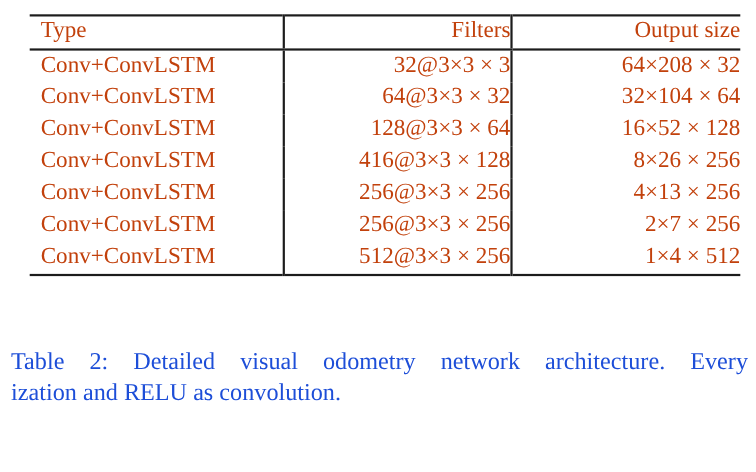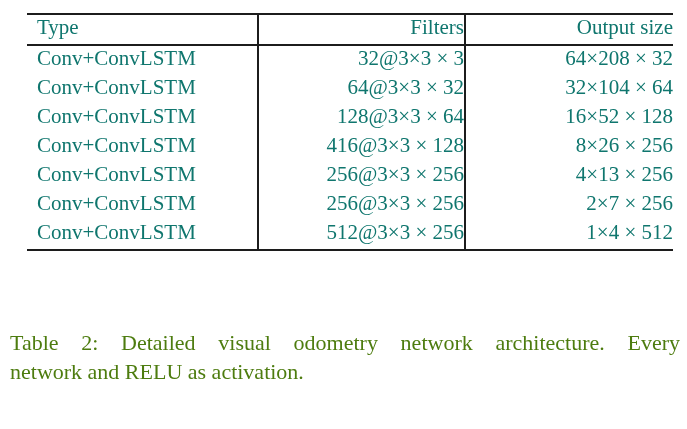"Type" table.arch-table { color: #0f766e -> #c2410c }
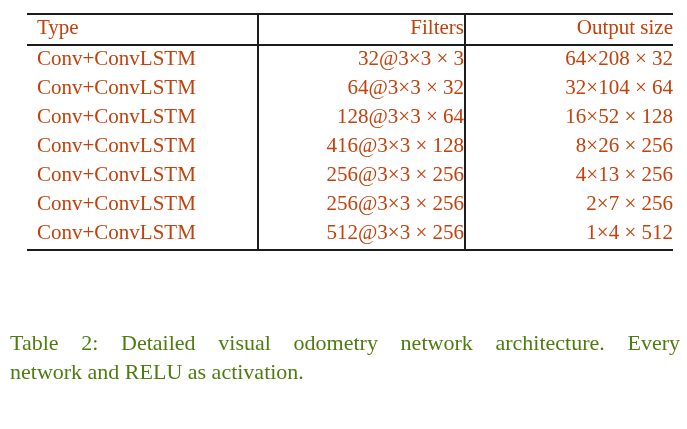"Table 2: Detailed visual odometry" .caption { color: #4d7c0f -> #1d4ed8; top: 328px -> 313px }
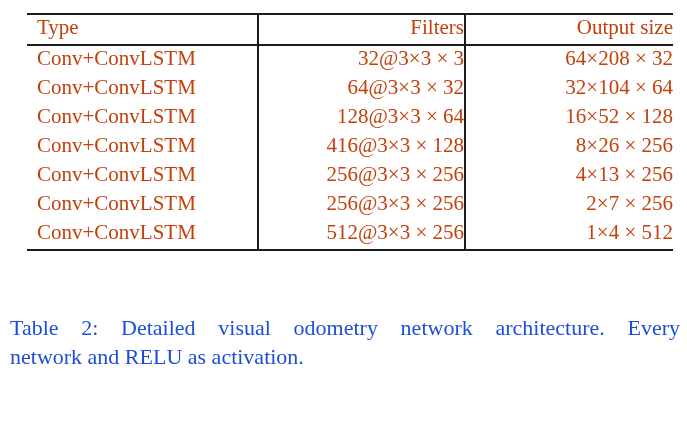"network and RELU as activation." div.cap-line { text: network and RELU as activation -> ization and RELU as convolution }
